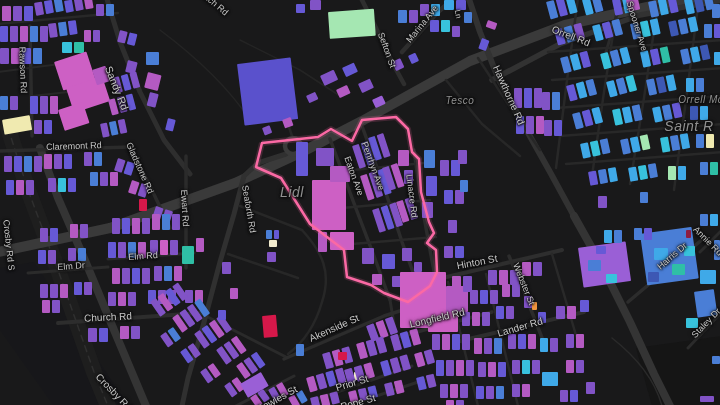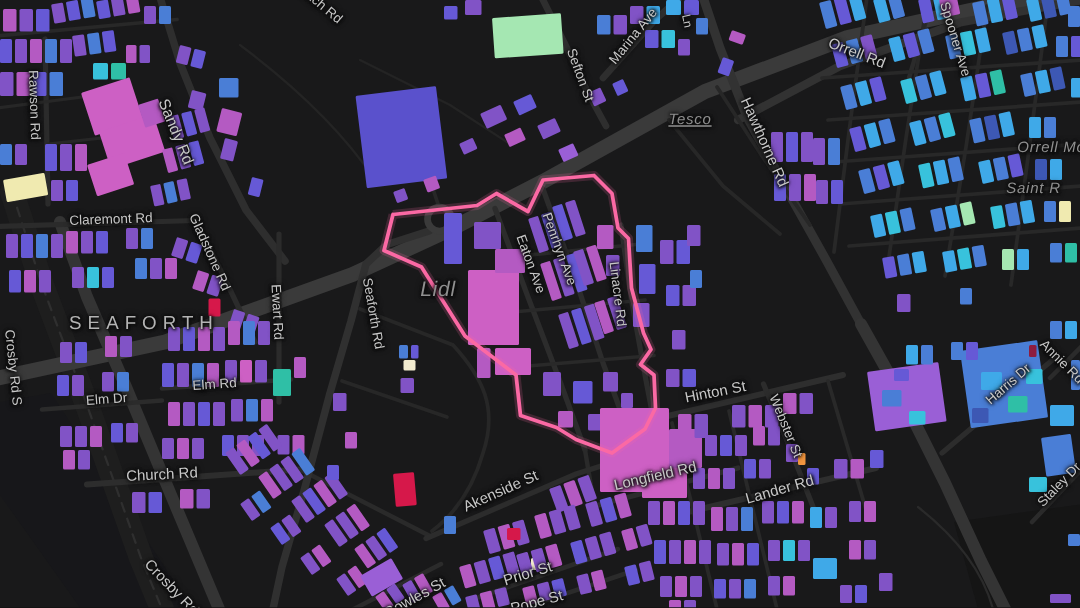"Tesco" div.lbl { text-decoration: underline -> none; top: 80px -> 100px }
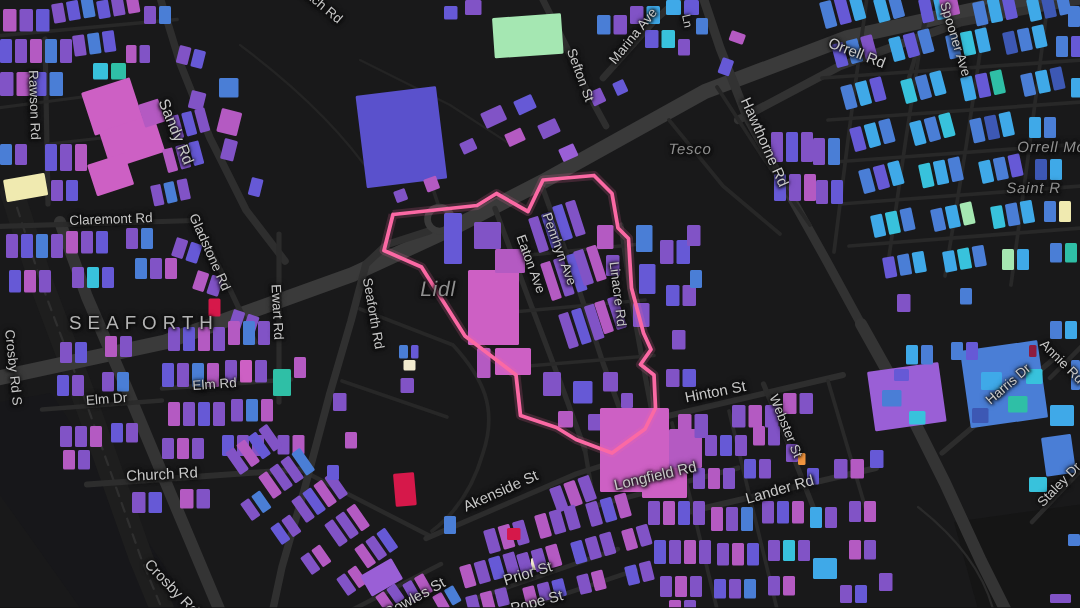"Saint R" div.lbl { font-size: 10px -> 14px }
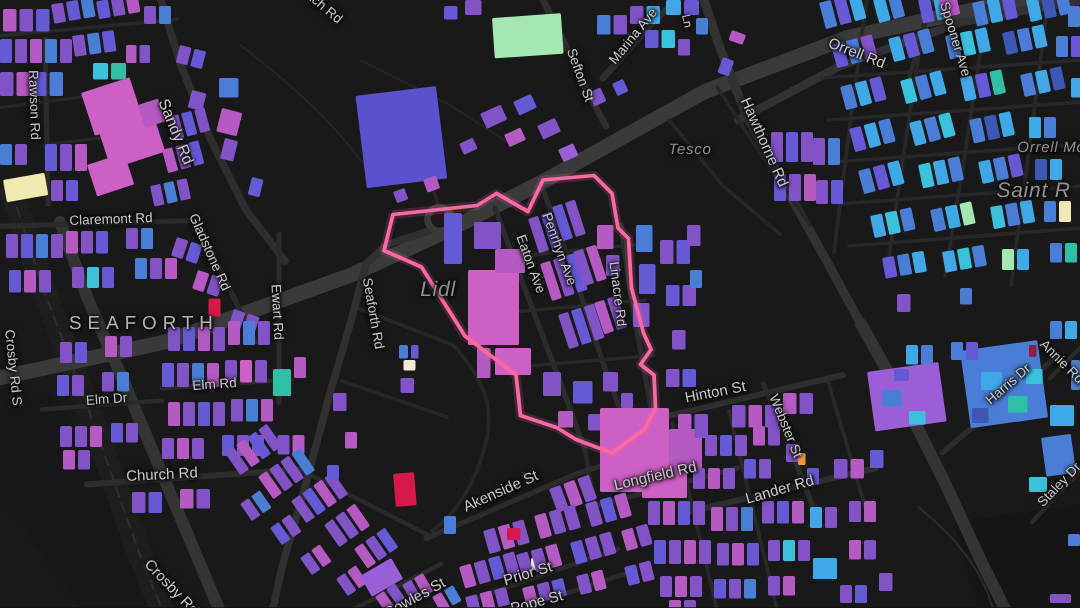"SEAFORTH" div.lbl { html: <div>SEAFORTH</div> -> none }
